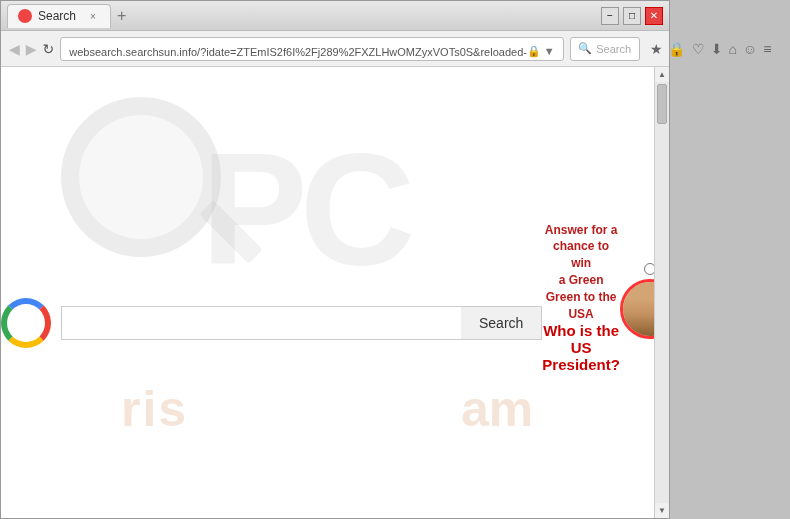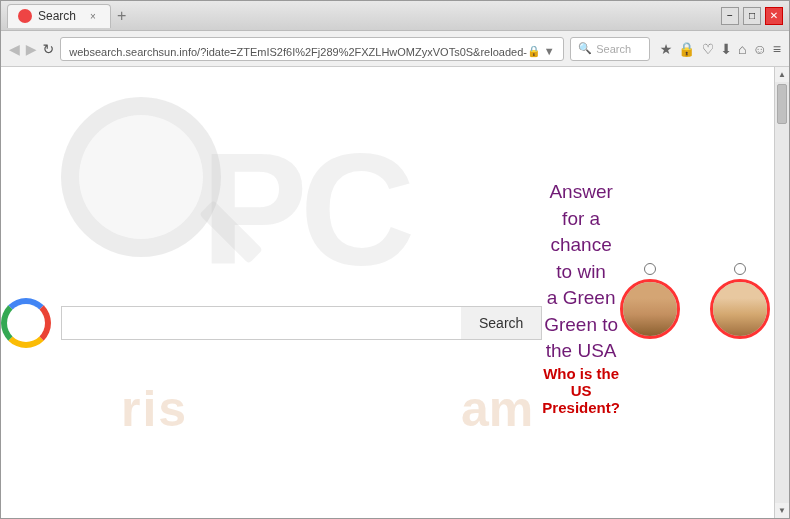"Search" .window { width: 790px -> 670px }
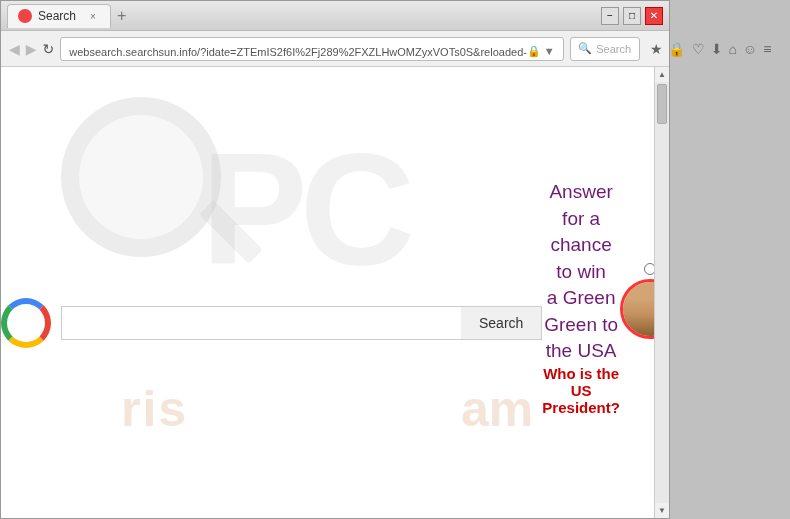"Answer for a chance to" .promo-title { color: #701a75 -> #b91c1c; font-size: 19px -> 12px; font-weight: normal -> bold }
